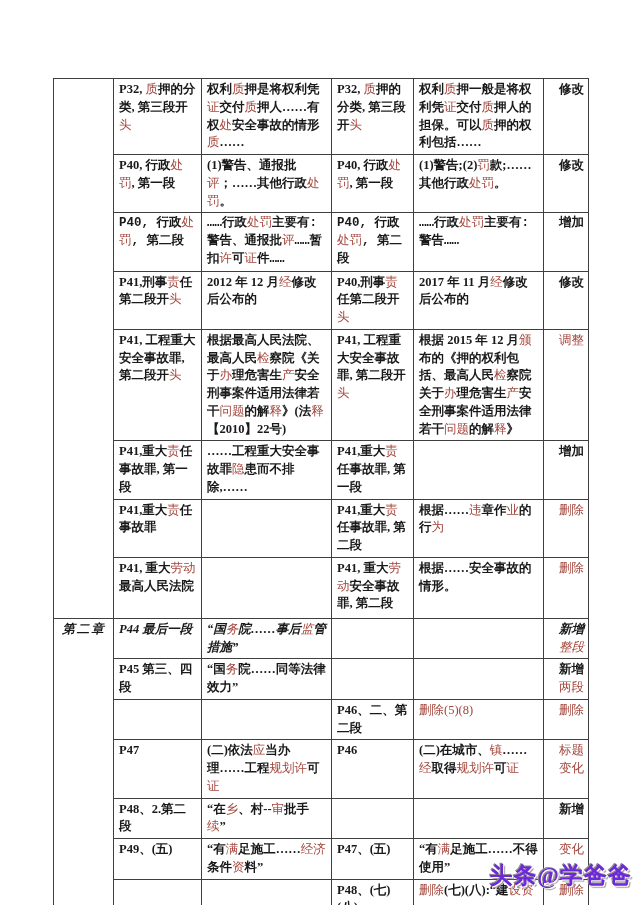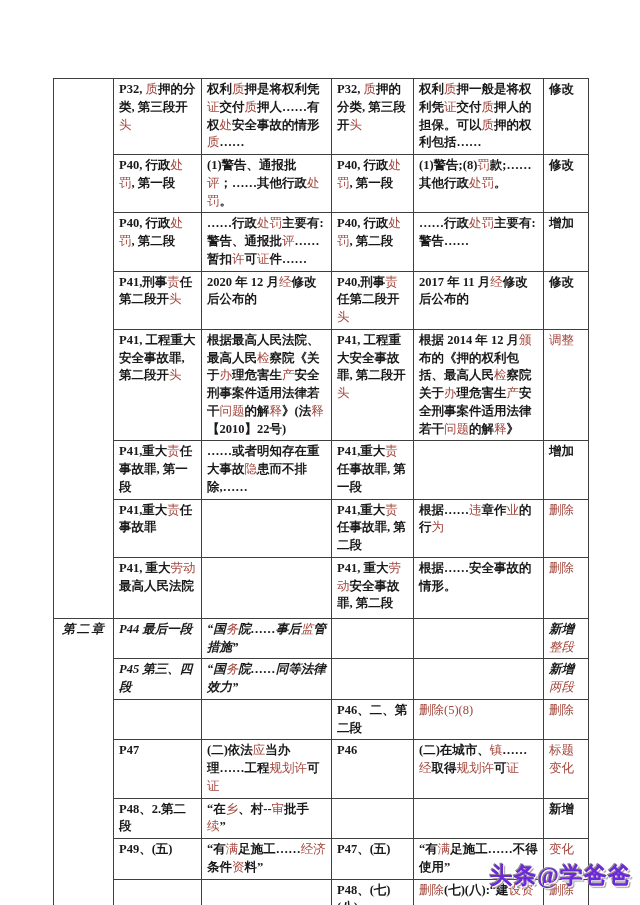"修改" td.change-cell { text-align: left -> right }
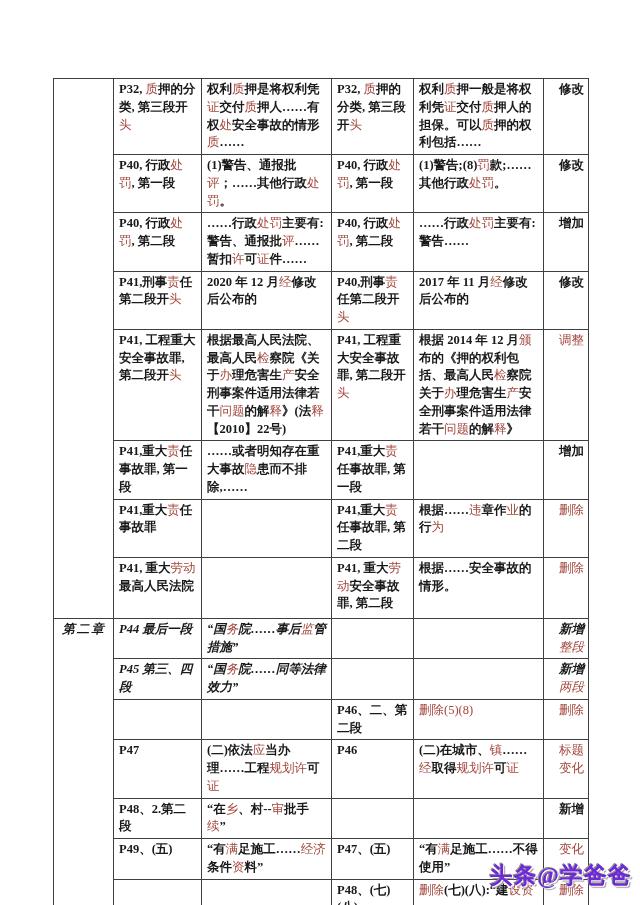"(1)警告;(8)" span { text: 8 -> 2 }
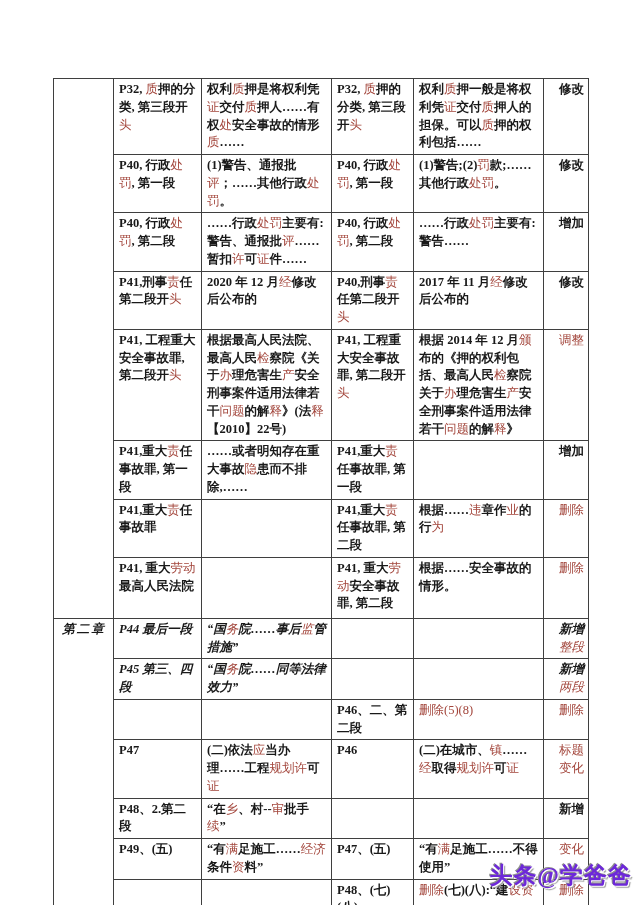"P40, 行政处罚, 第二段" tr { font-family: none -> Liberation Mono, monospace }
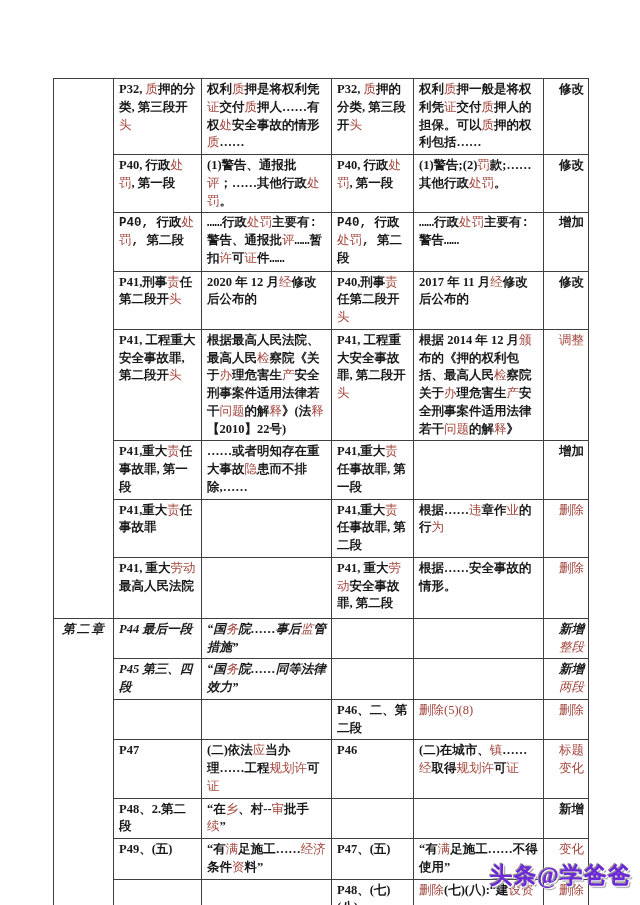"2020 年 12 月" span { text: 2020 -> 2012 }
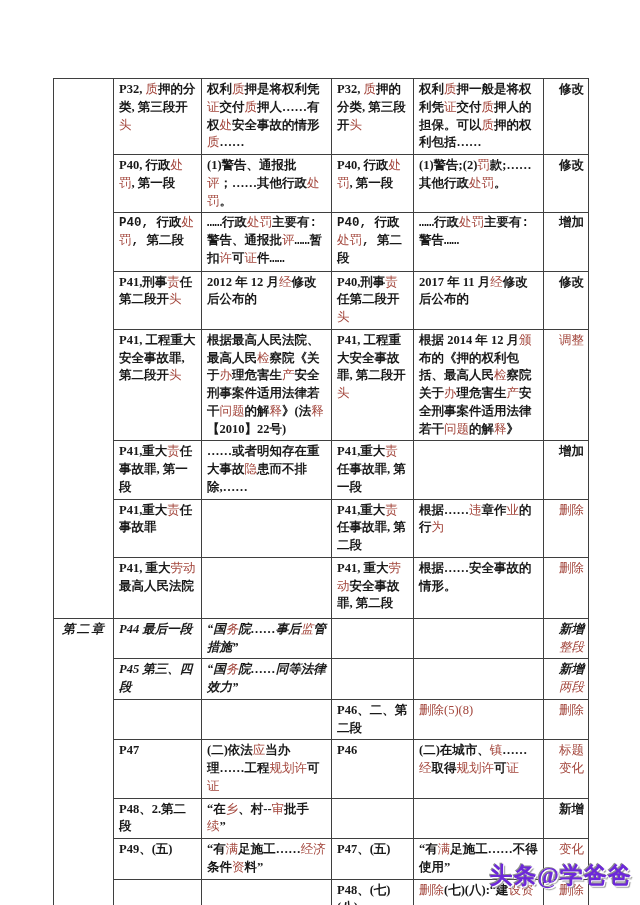"根据 2014 年 12 月" span { text: 2014 -> 2015 }
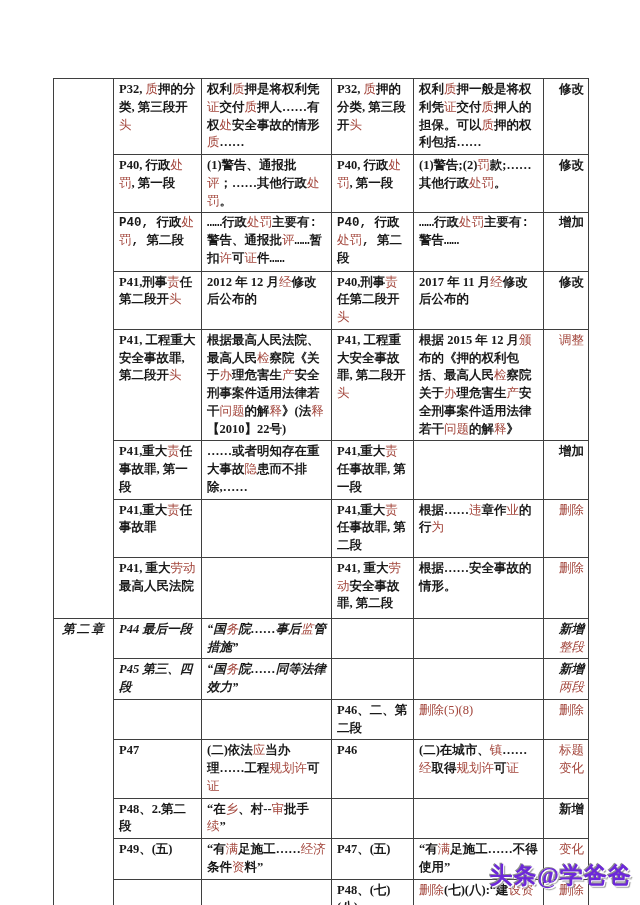"……或者明知存在重大事故" span { text: 或者明知存在重大事故 -> 工程重大安全事故罪 }
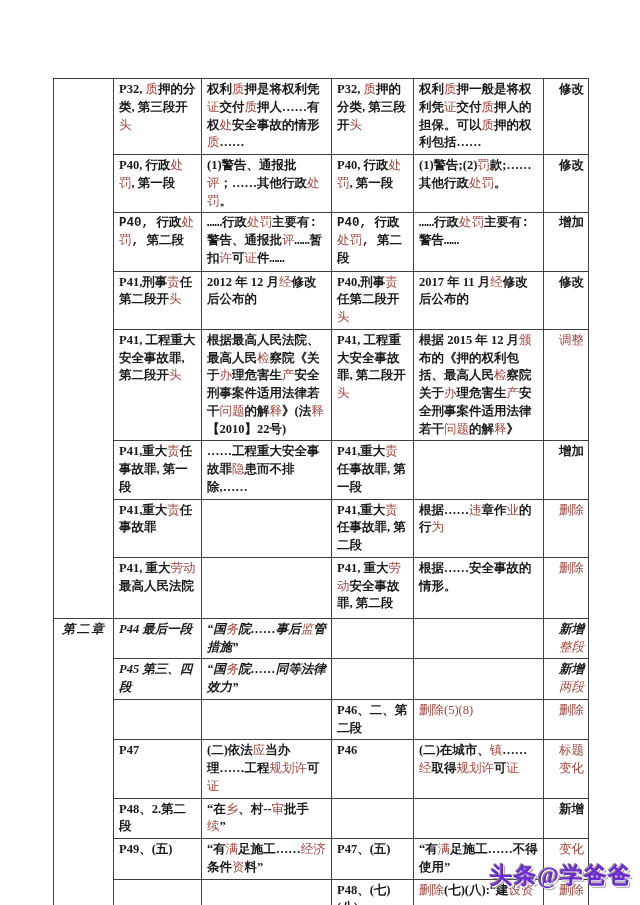"P45 第三、四段" tr { font-style: italic -> none }
